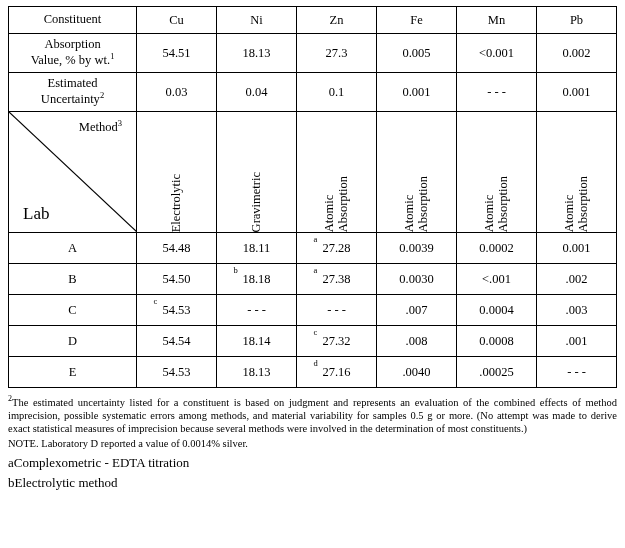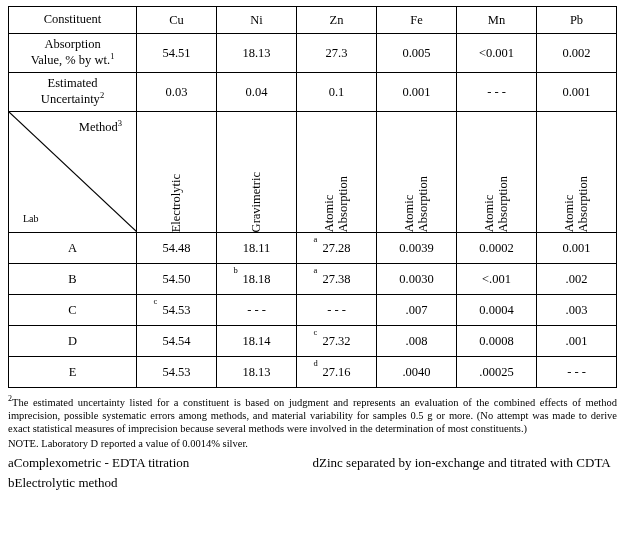"Lab" td.methodcell .llabel { font-size: 10px -> 17px }
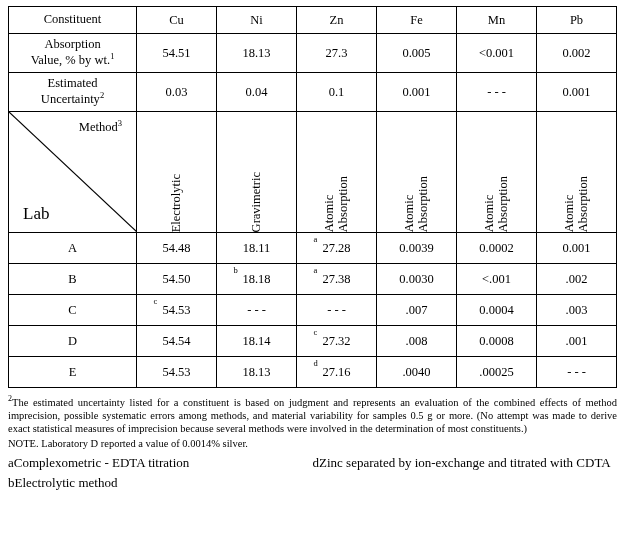"dZinc separated by ion-exchange and" p { html: <p><span>d</span><span>Zinc separated by ion-exchange and titrated with CDTA</span></p> -> none }
